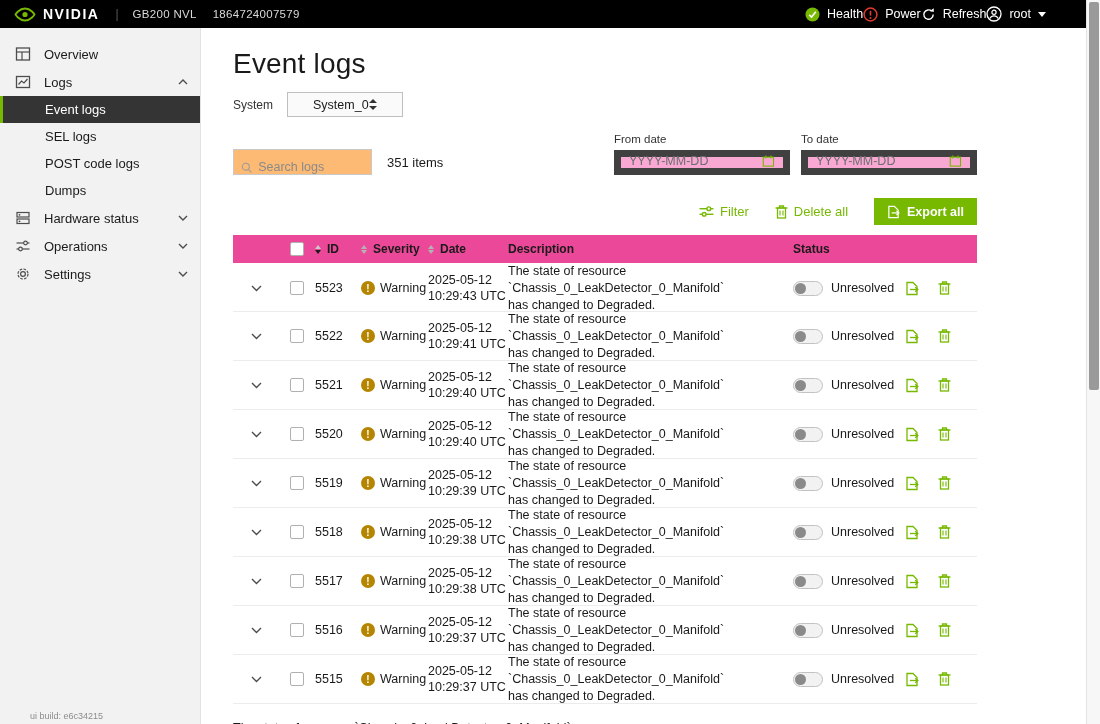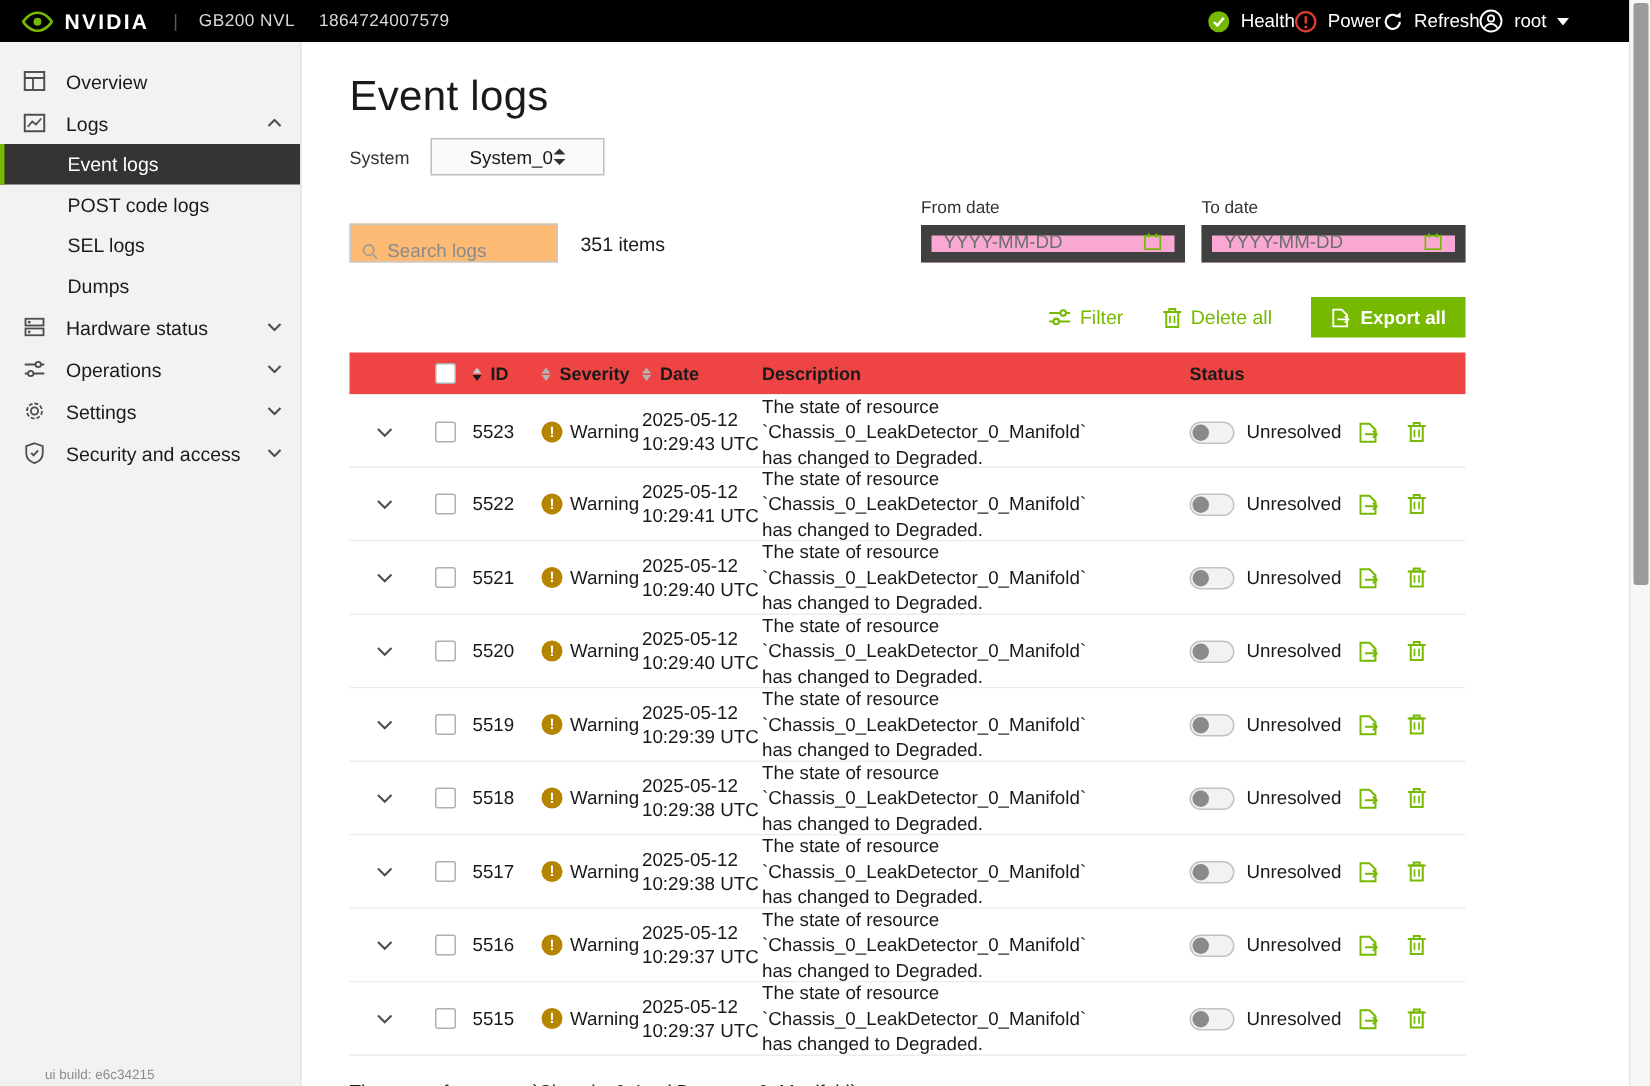"POST code logs" div.sub-item { order: before "SEL logs" -> after "SEL logs" }
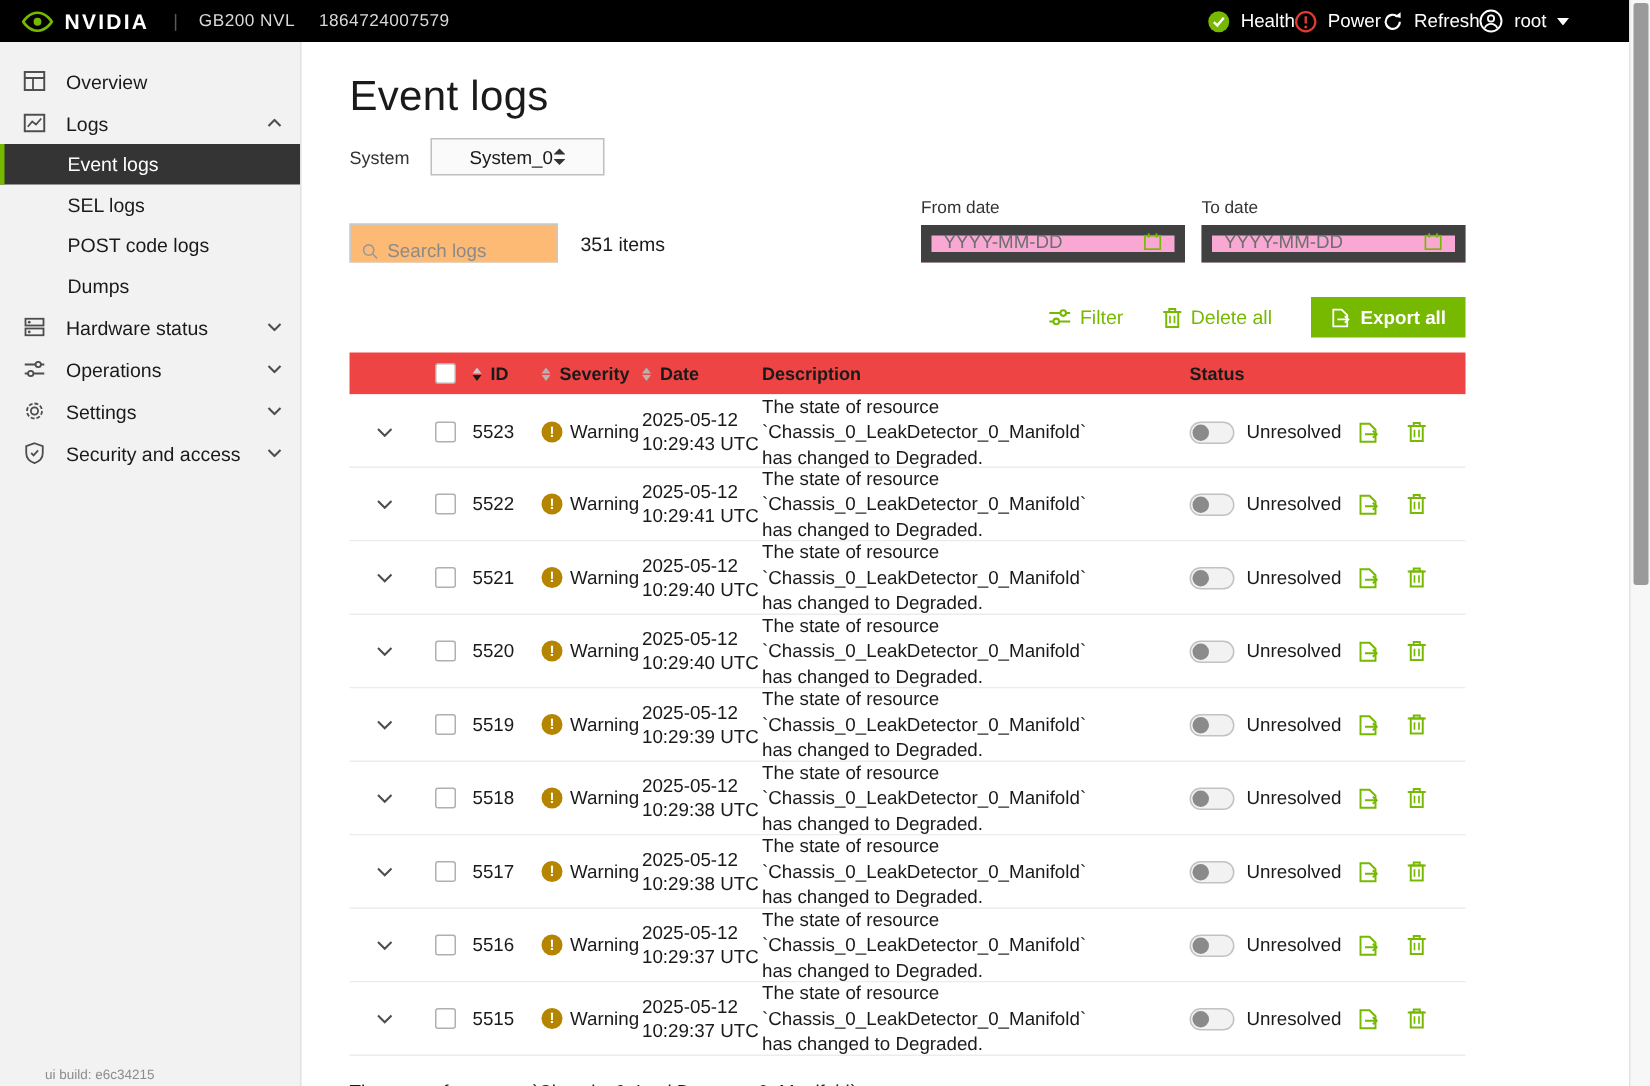"ID" .thead { background: #ef4444 -> #ec4899 }
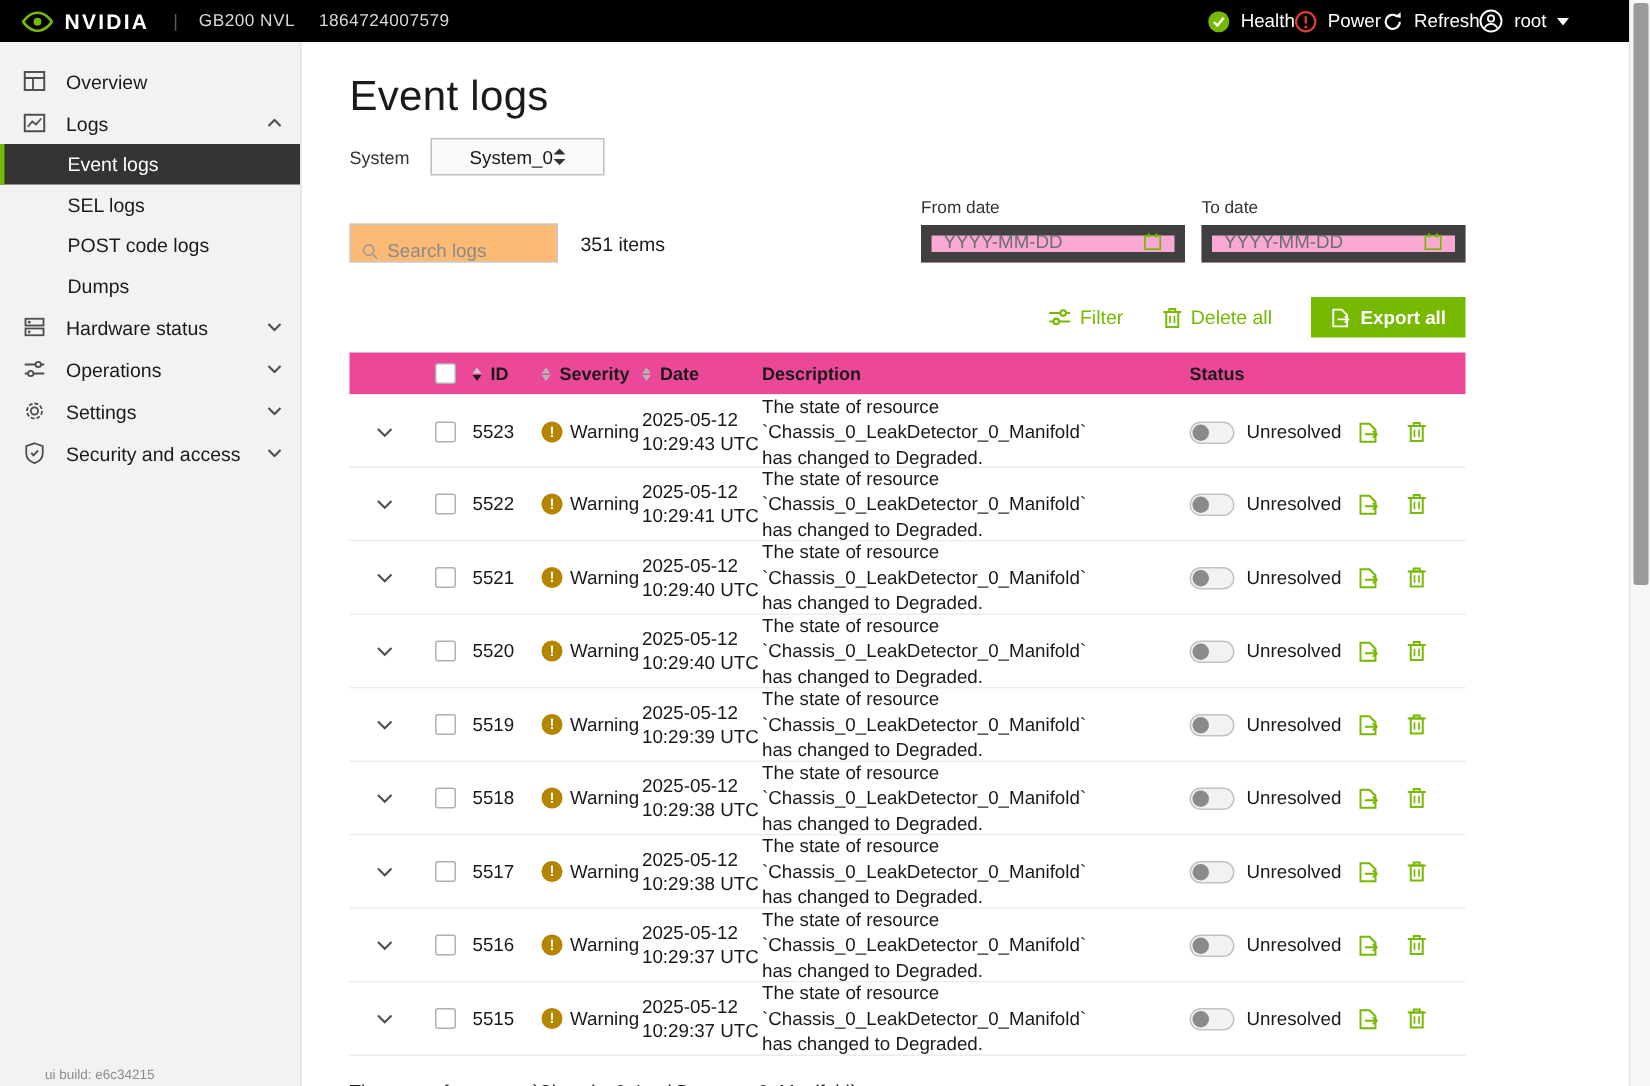"Security and access" div.nav-item { html: <div> <svg> <path></path> <polyline></polyline> </svg> <span>Security and access</span> <svg> <polyline></polyline> </svg> </div> -> none }
